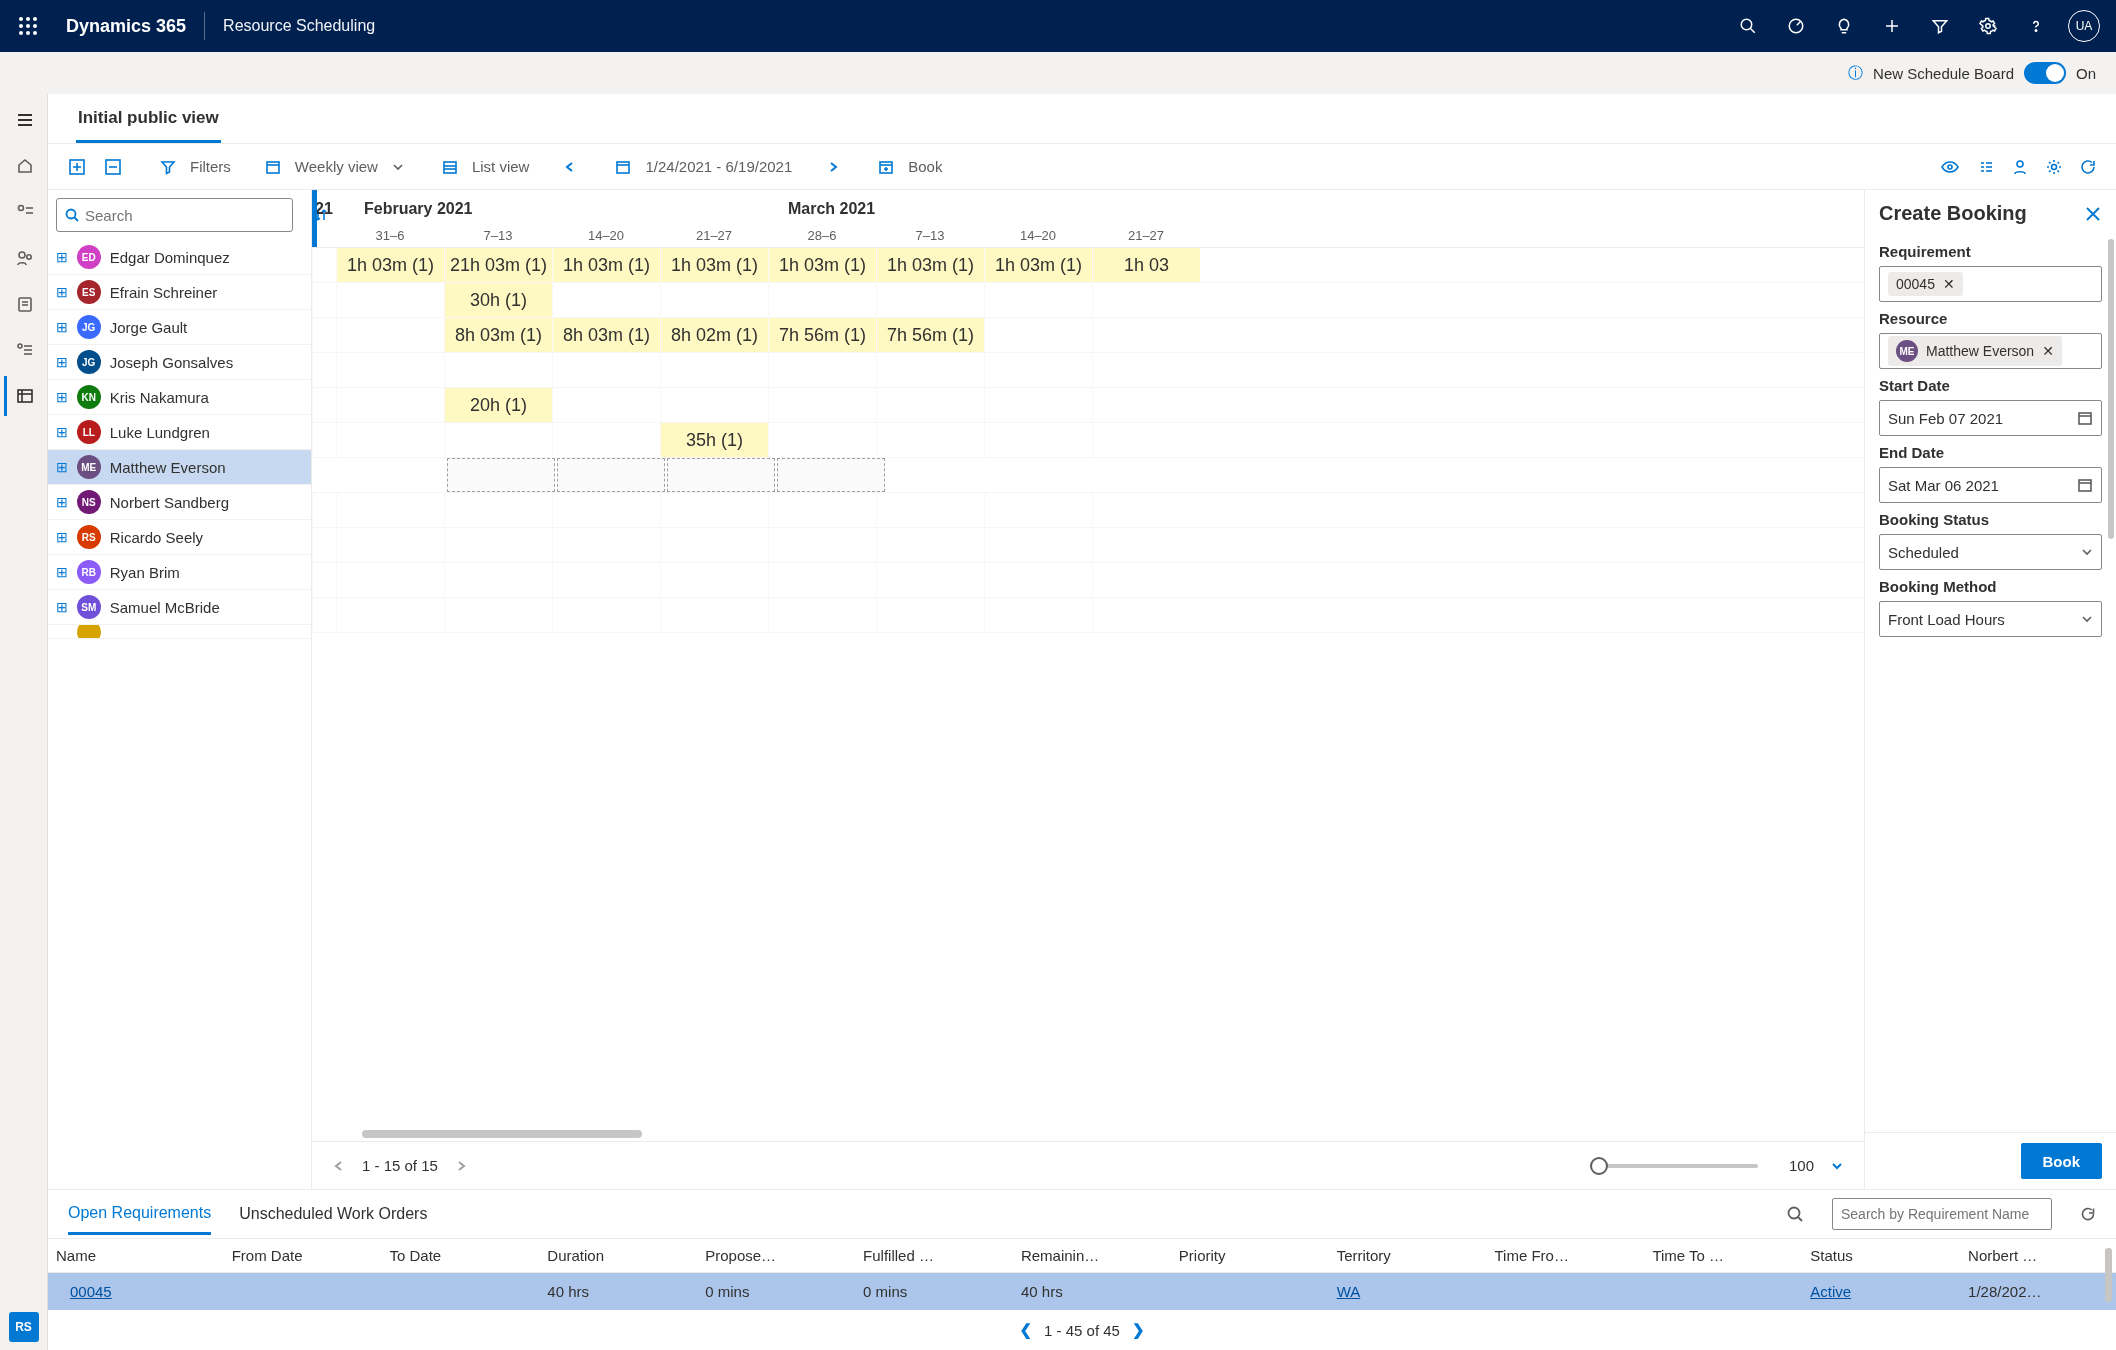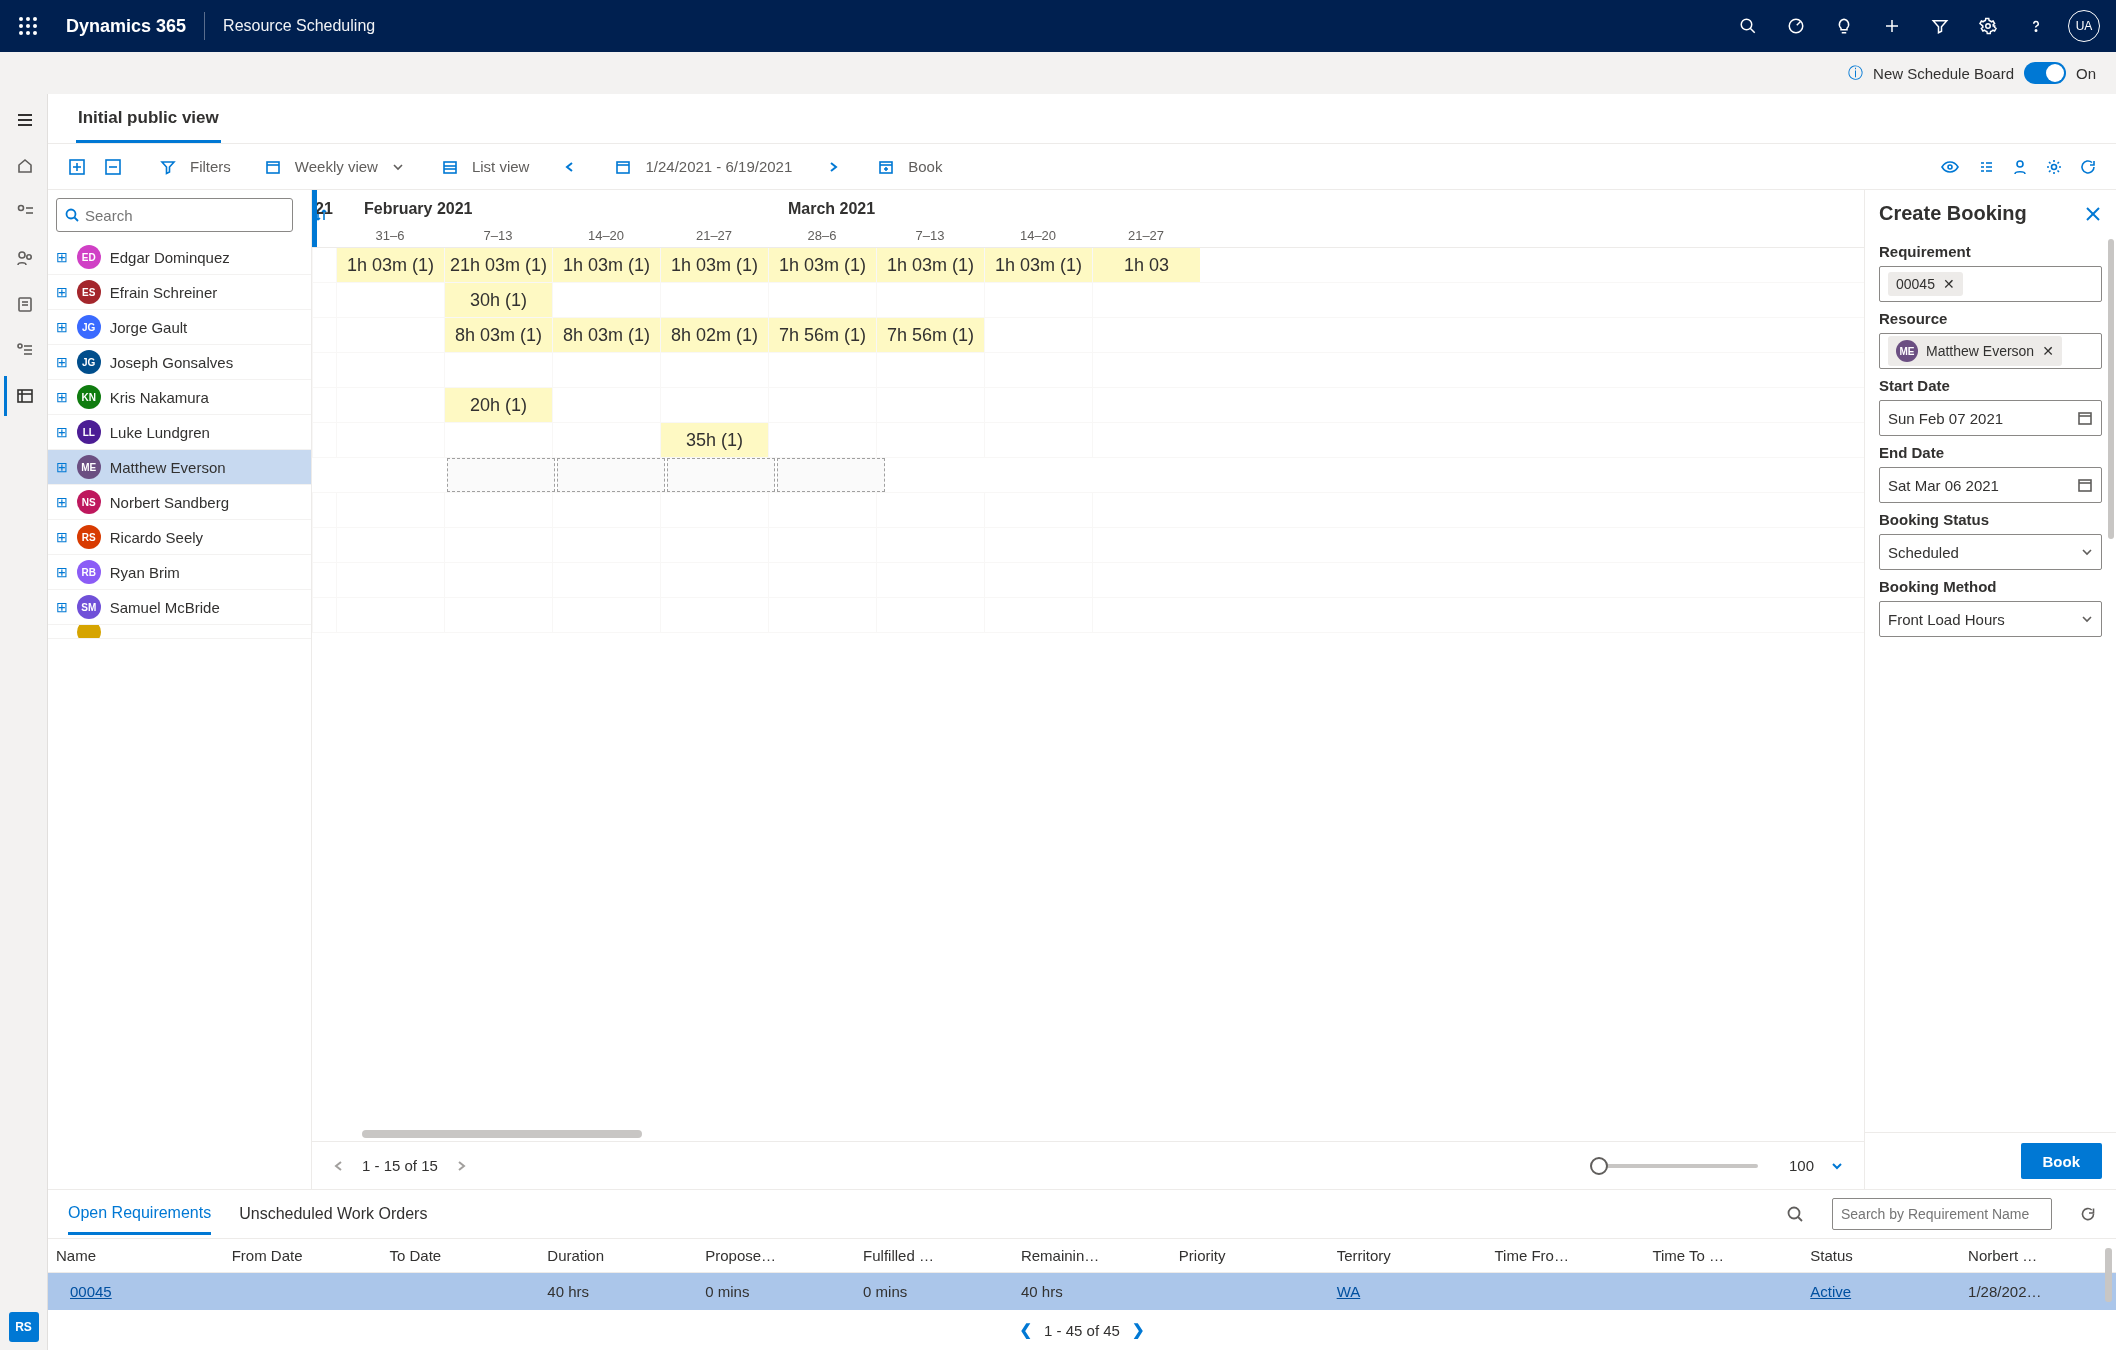"LL" span.resavatar { background: #4c1d95 -> #b91c1c }
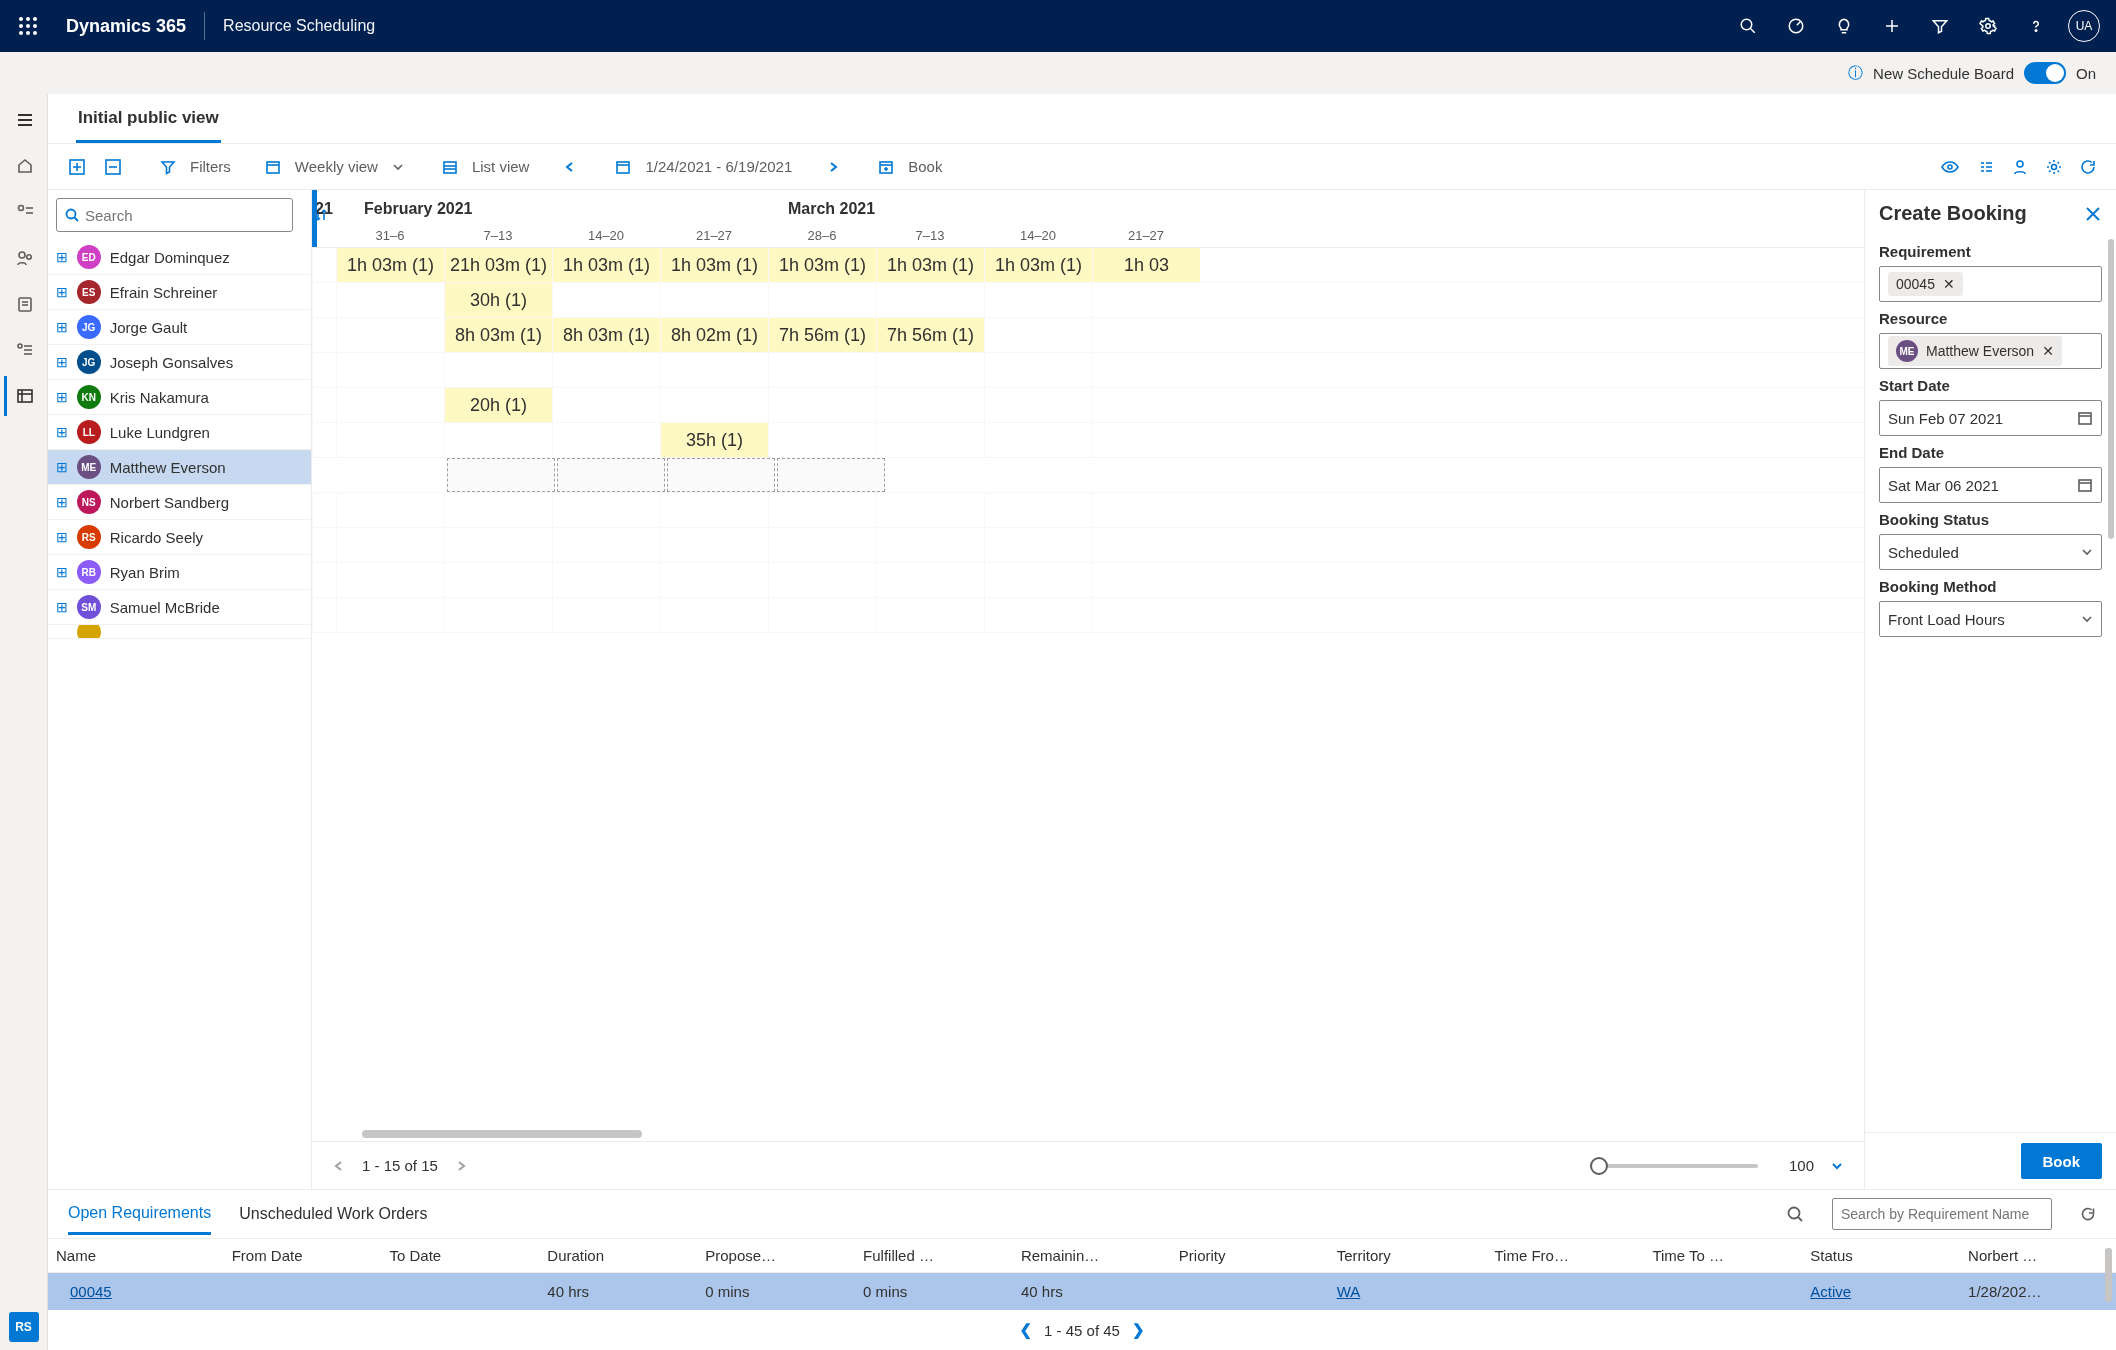"NS" span.resavatar { background: #be185d -> #701a75 }
